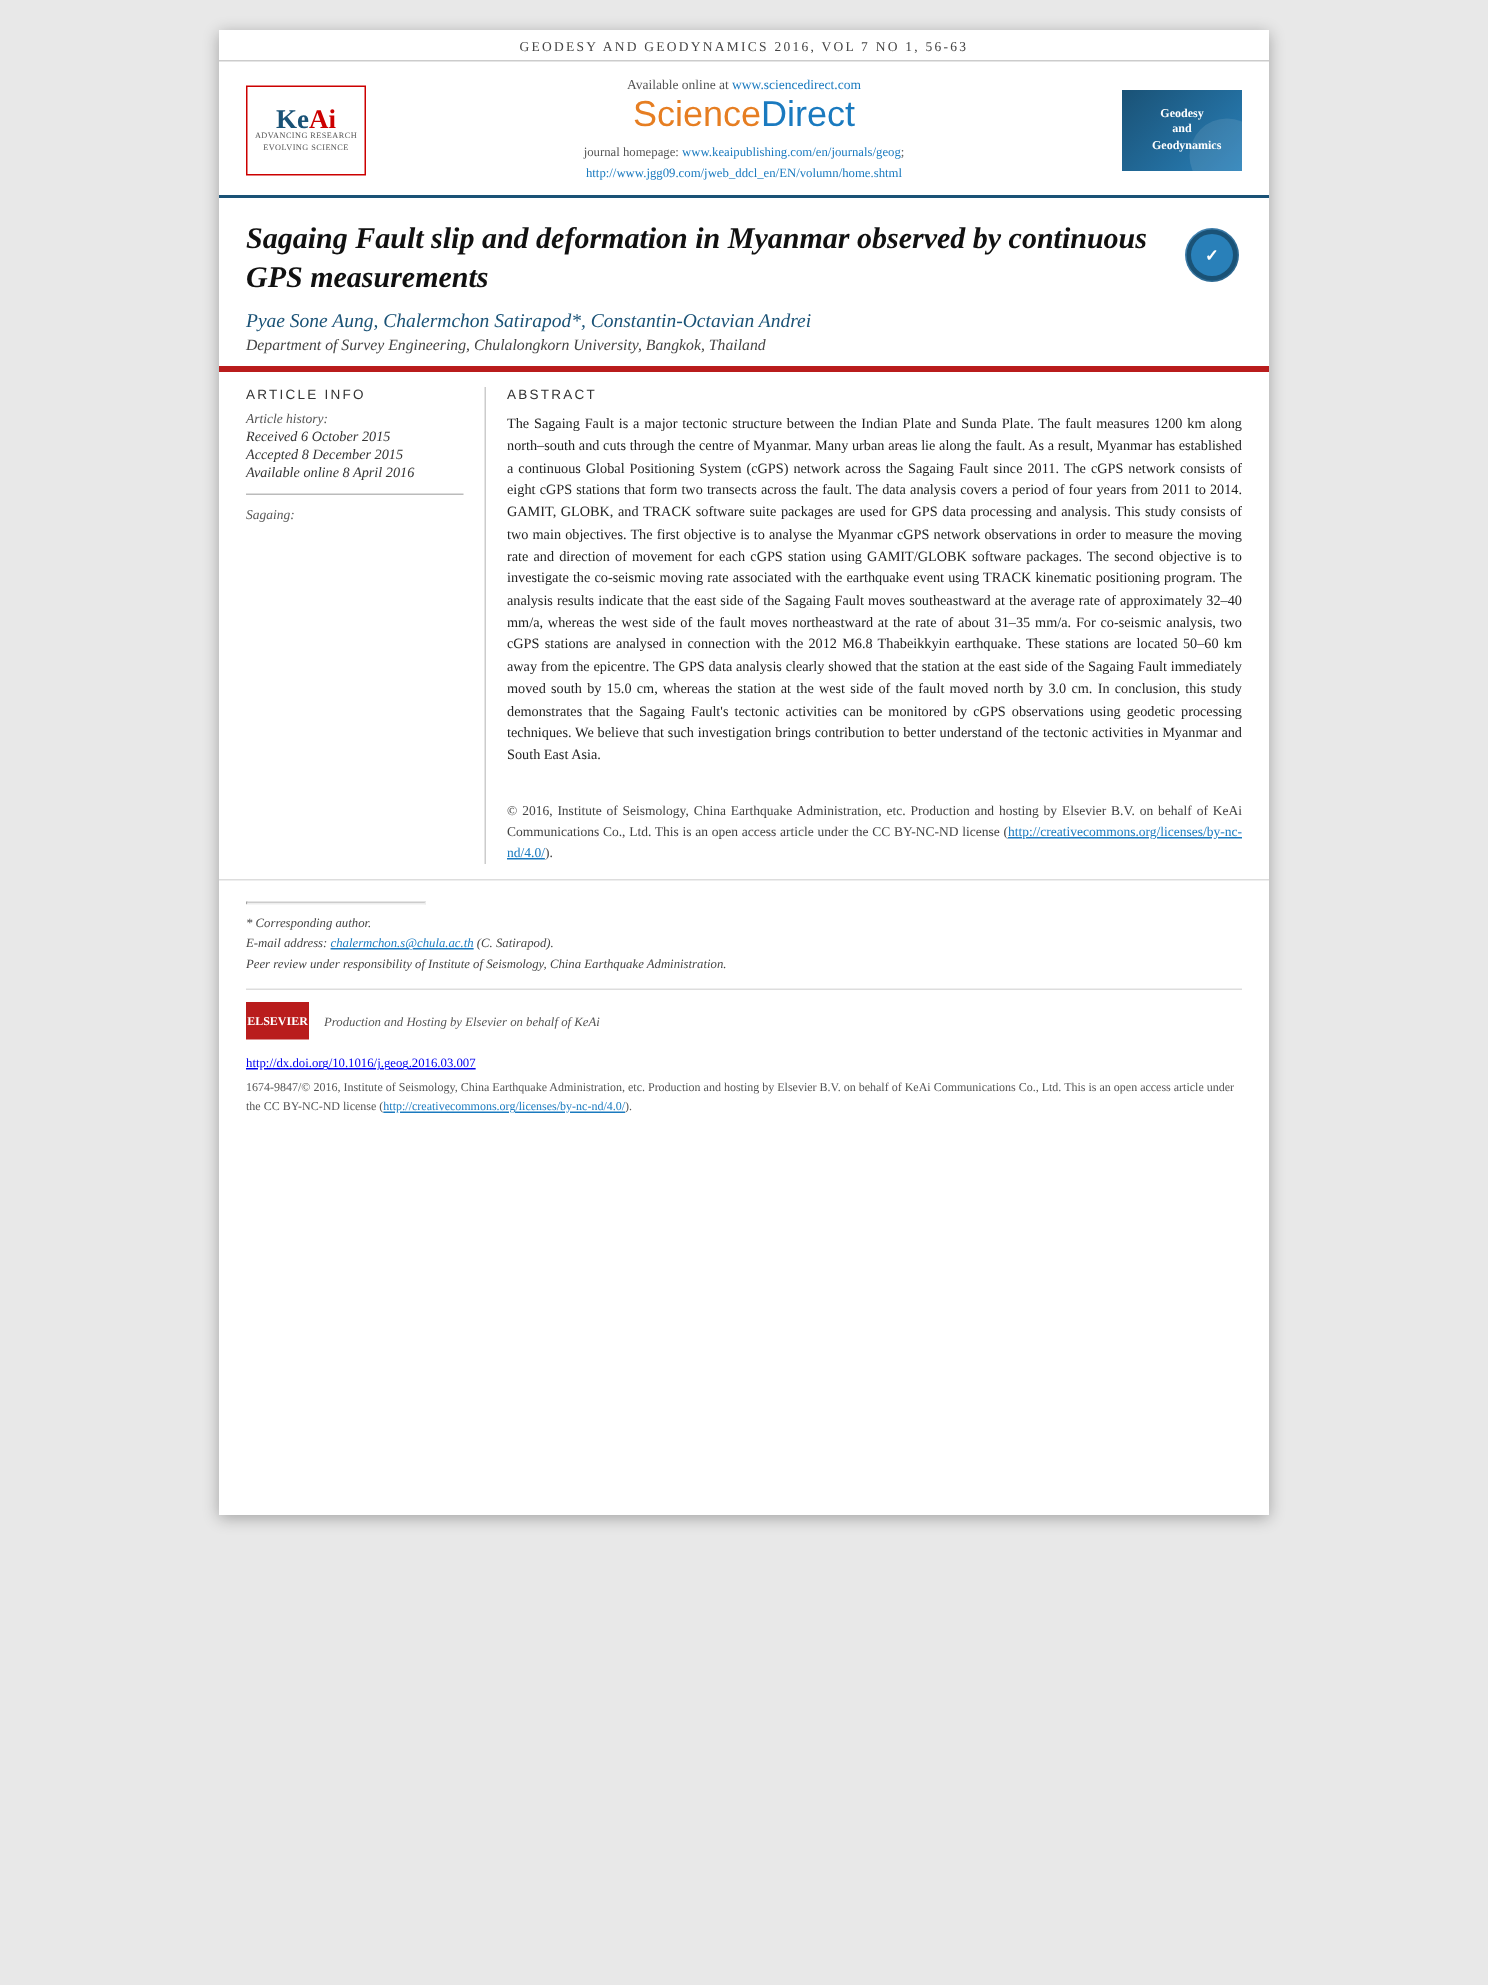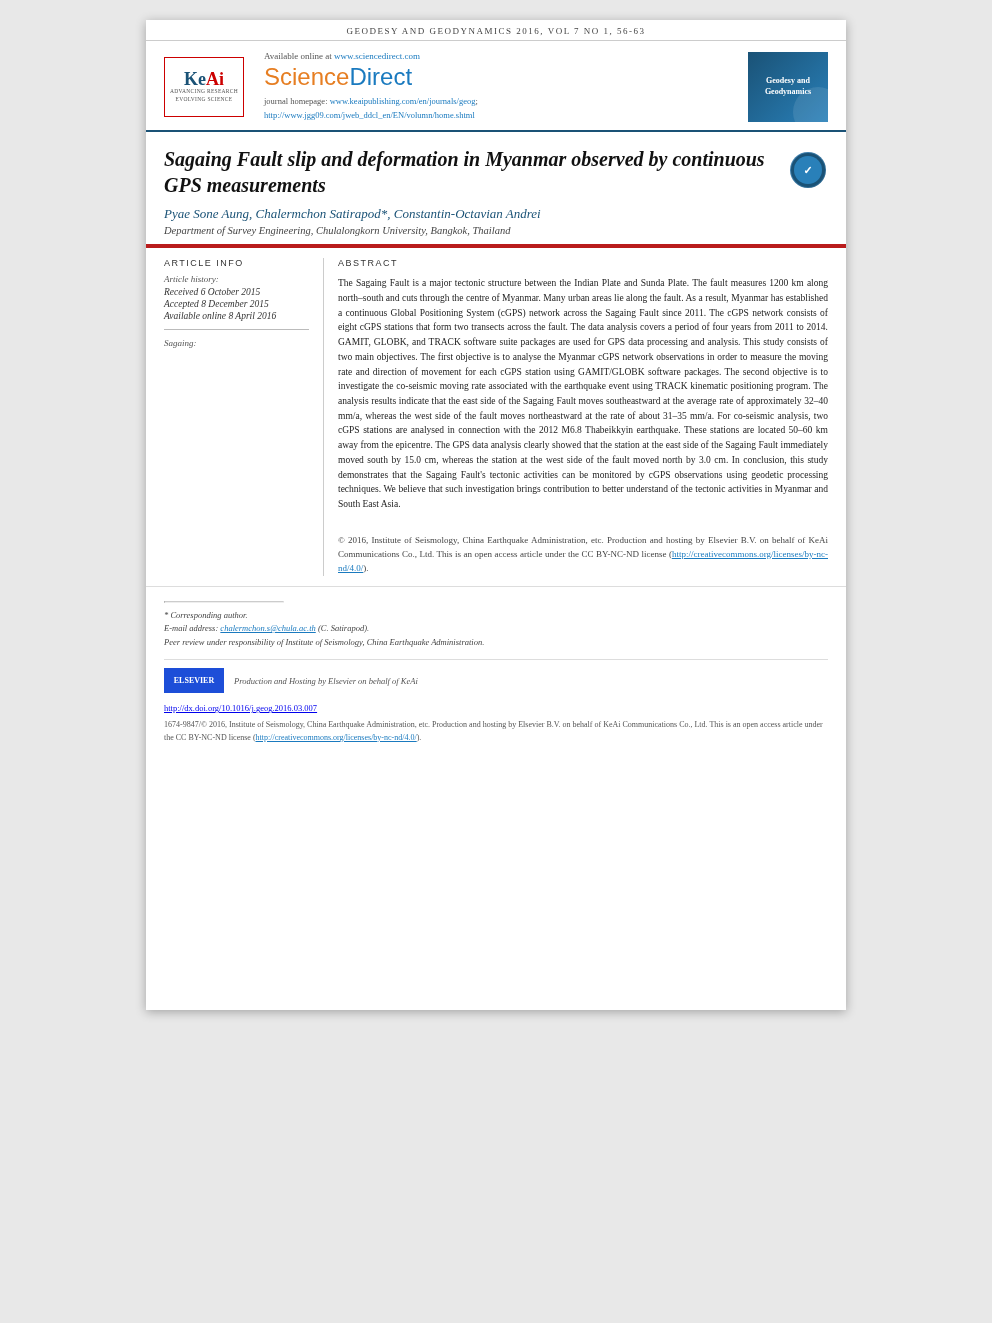"Available online at" .header-center { text-align: left -> center }
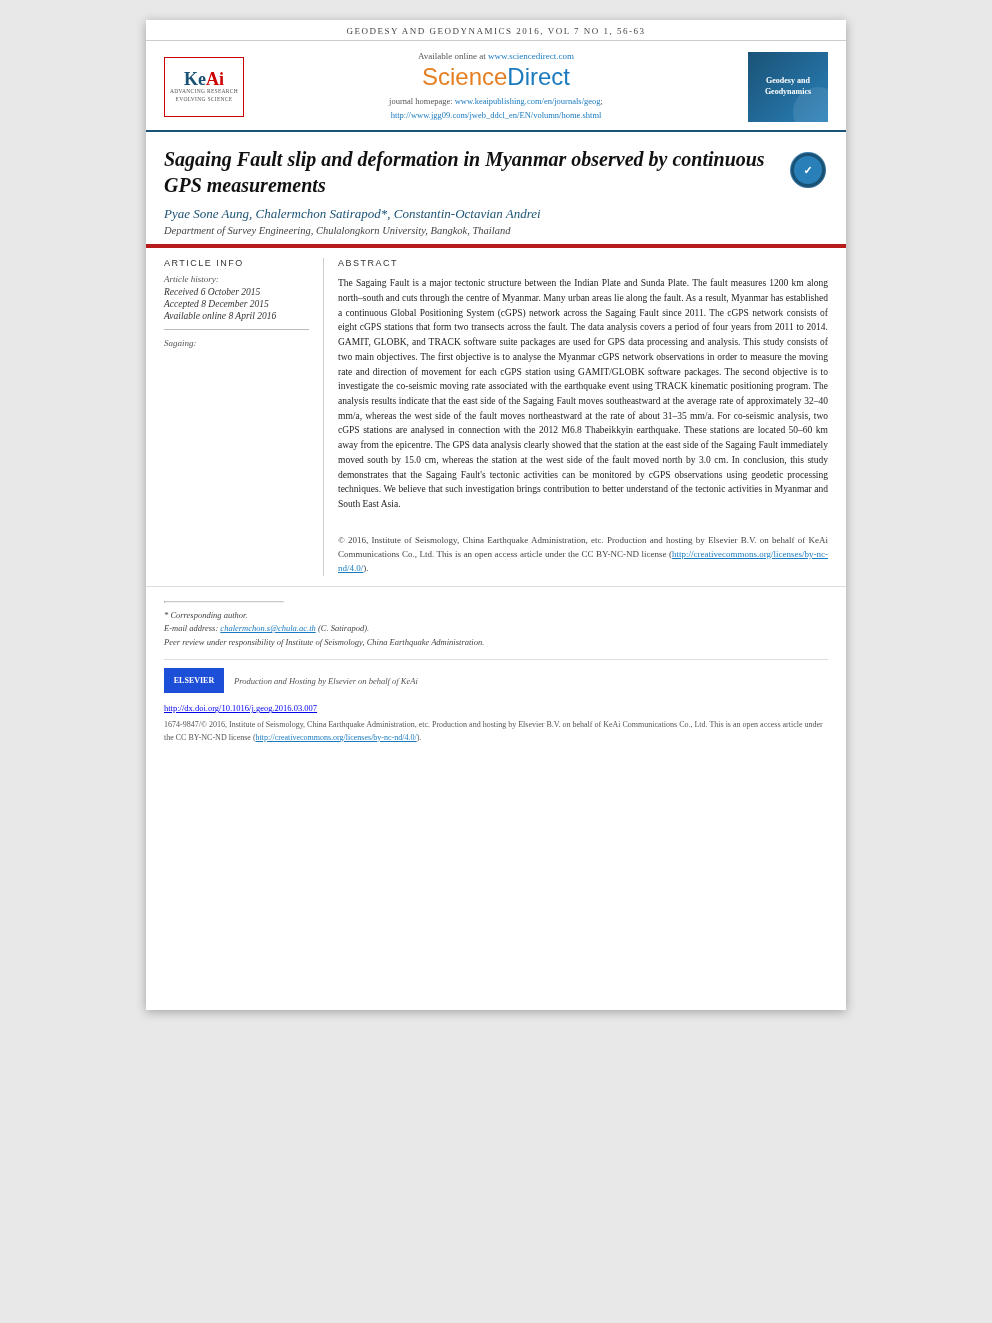"Geodesy and Geodynamics" .journal-cover { align-items: center -> none; height: 70px -> 54px }
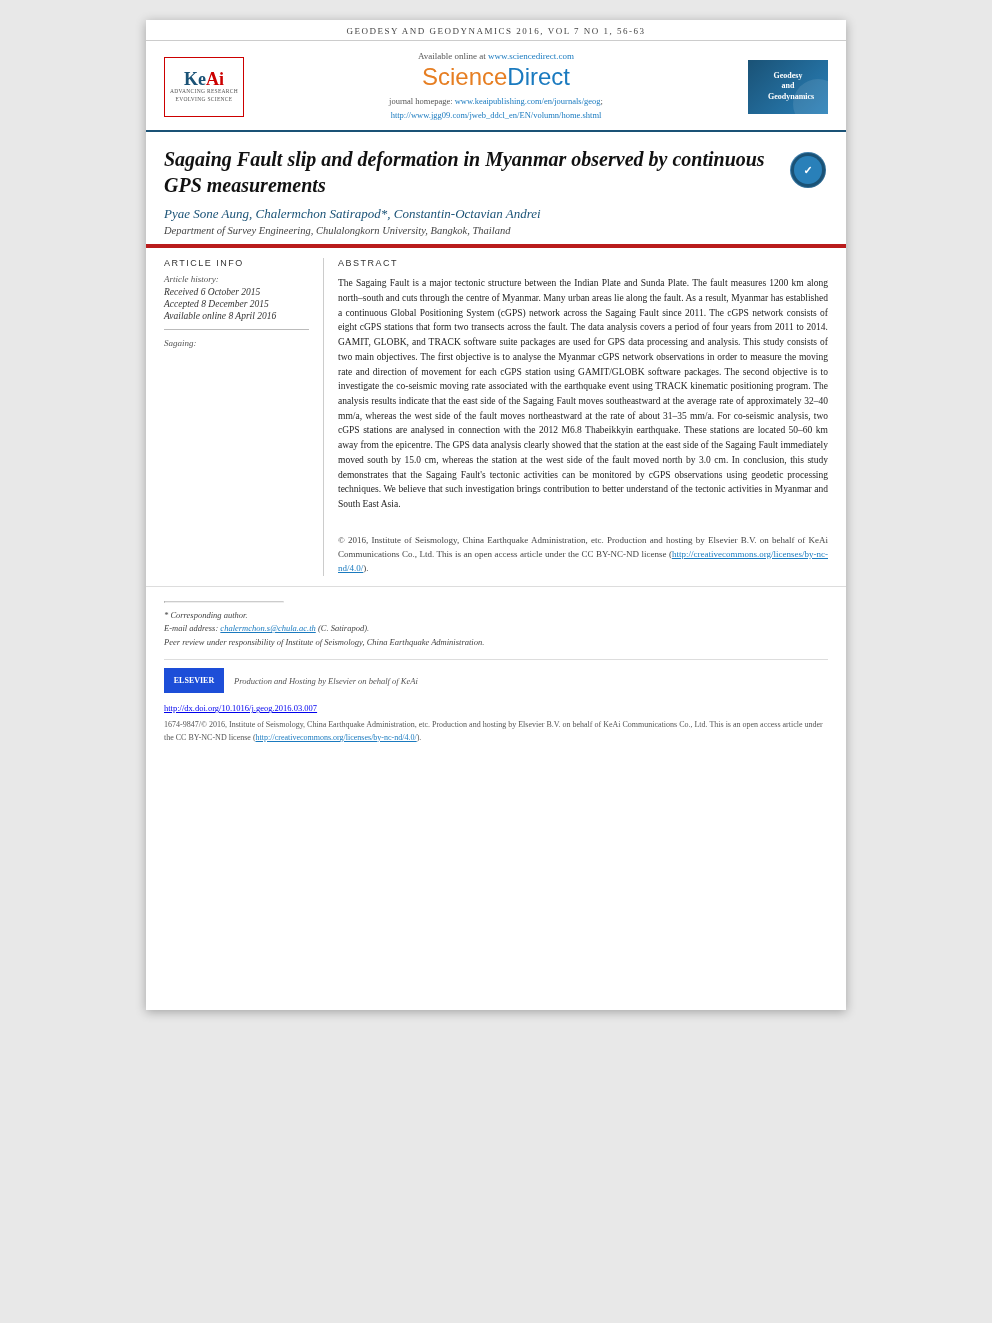"ELSEVIER" .elsevier-logo { background: #1d4ed8 -> #b91c1c; width: 60px -> 42px }
